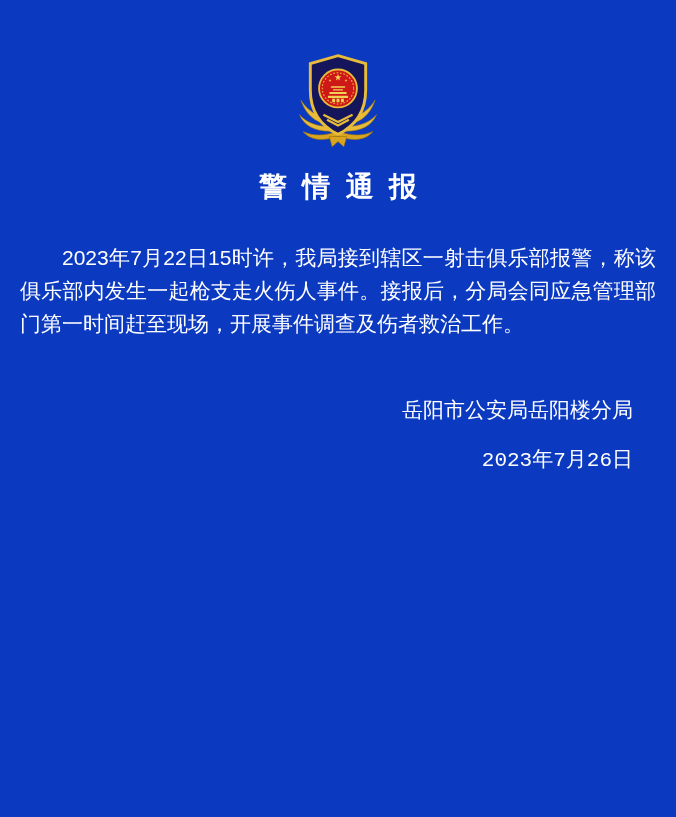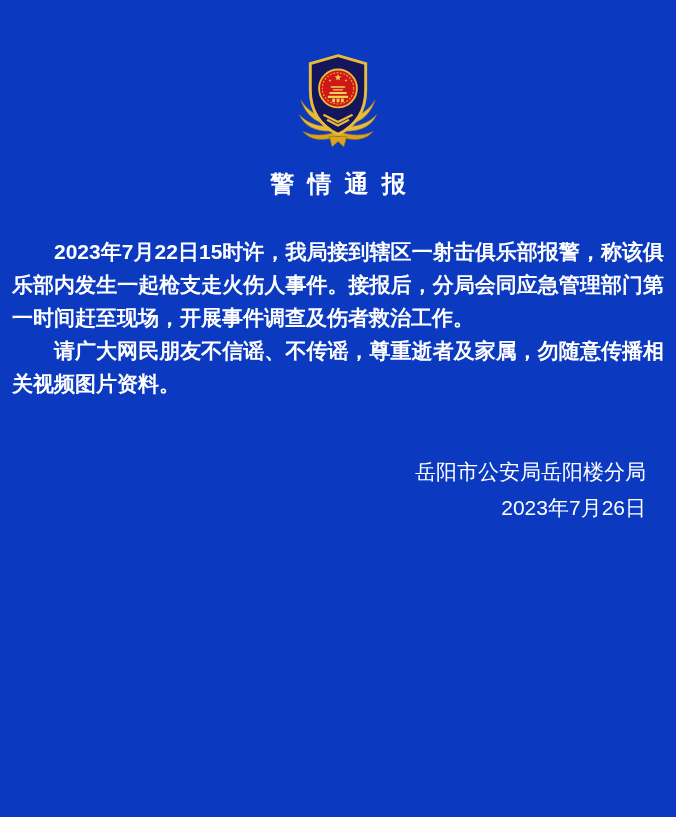"警情通报" .title { font-size: 24px -> 28px }
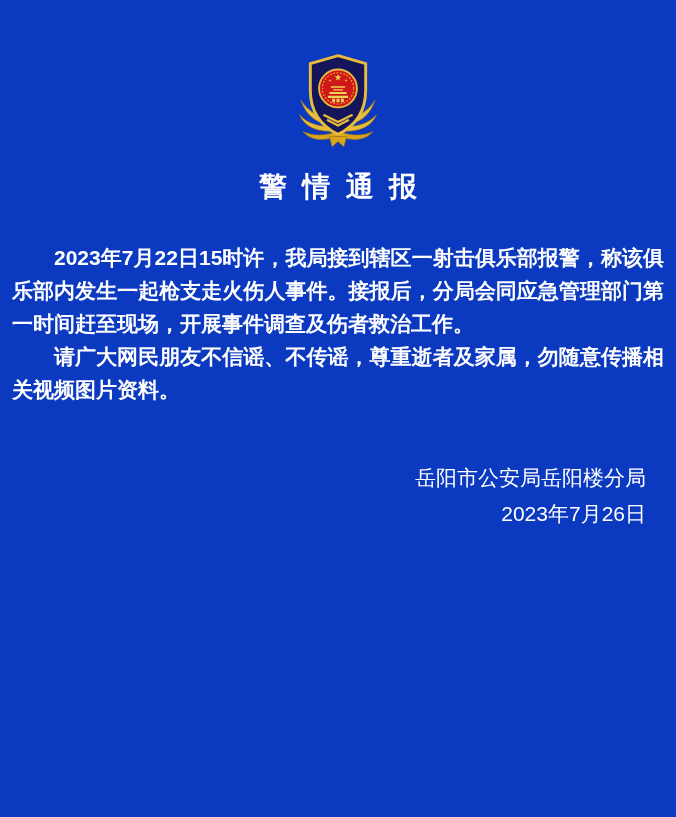"2023年7月22日15时许，我局接到辖区一射击俱乐部报警，称该俱乐部内发生一起" .content { font-weight: bold -> none; padding: 0 12px -> 0 20px }
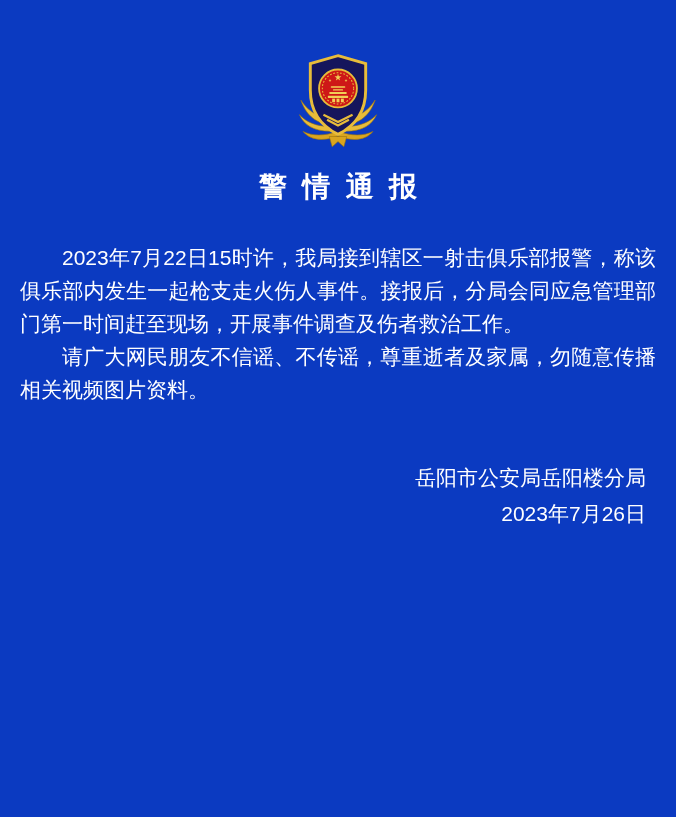"请广大网民朋友不信谣、不传谣，尊重逝者及家属，勿随意传播相关视频图片资料。" p { html: <p>请广大网民朋友不信谣、不传谣，尊重逝者及家属，勿随意传播相关视频图片资料。</p> -> none }
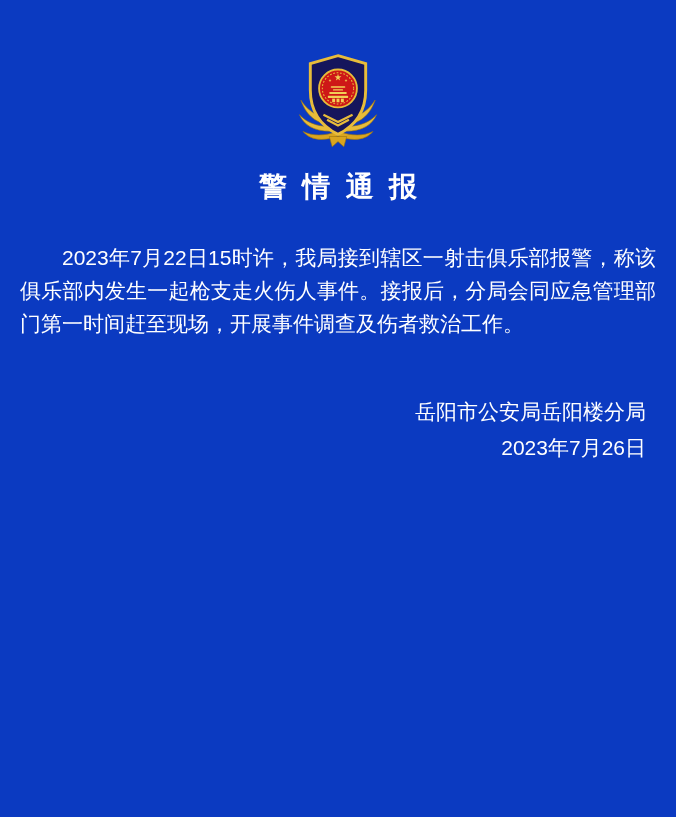"岳阳市公安局岳阳楼分局" .signature p { font-family: none -> Liberation Mono, monospace; margin: 2px -> 15px }
